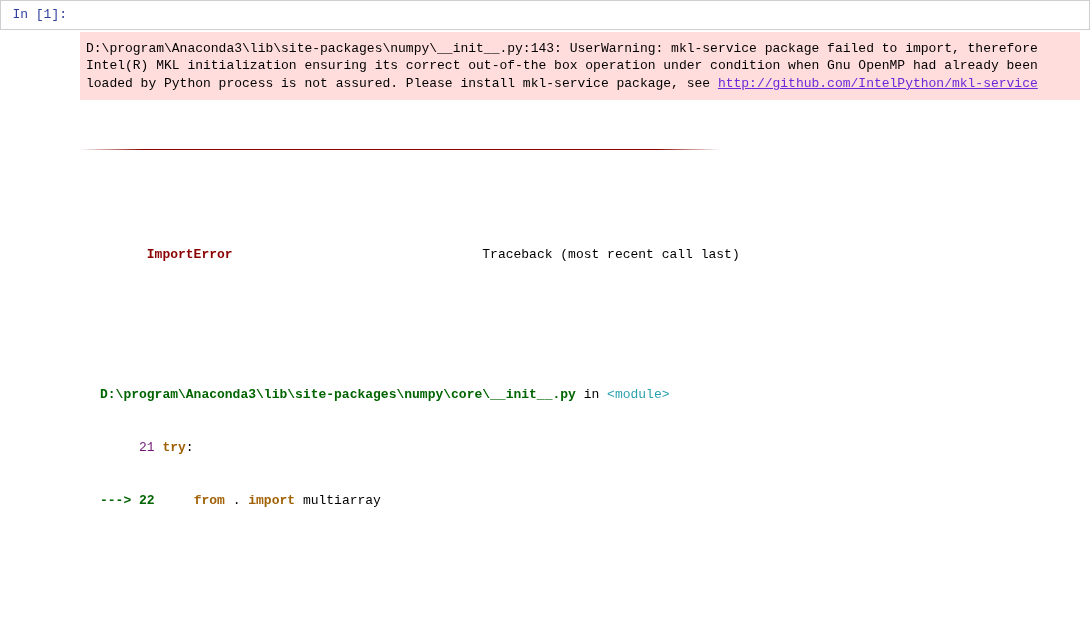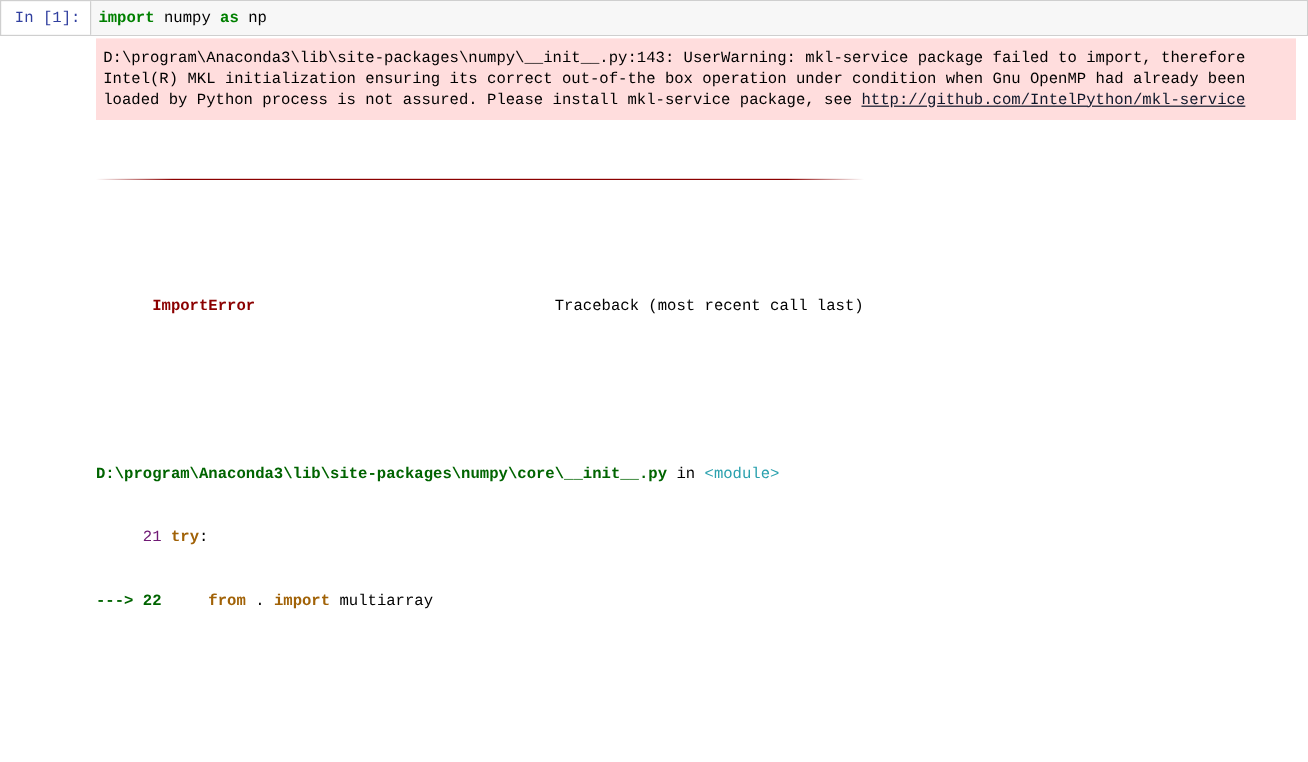"import numpy as np" div.input-area { html: <div><span>import</span><span> numpy </span><span>as</span><span> np</span></div> -> none }
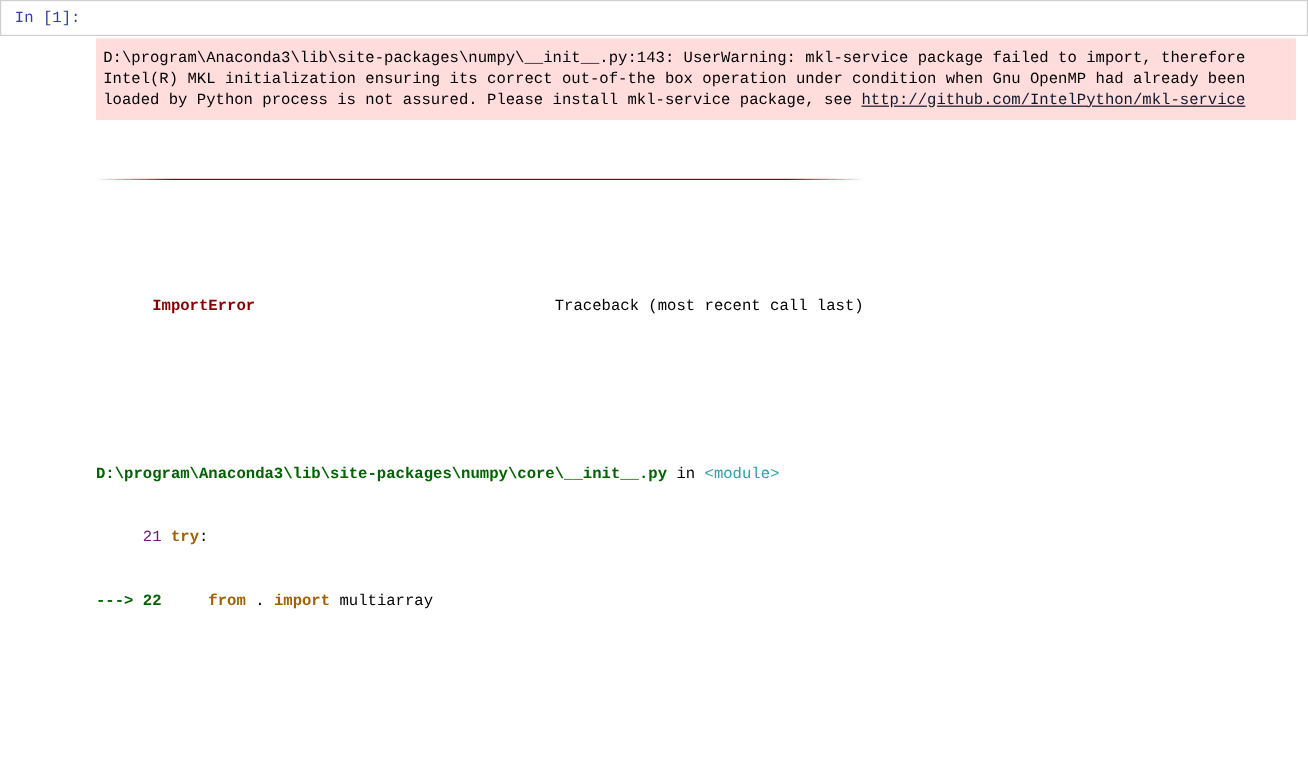"http://github.com/IntelPython/mkl-servic" .warning-box a { color: #0f172a -> #6d28d9 }
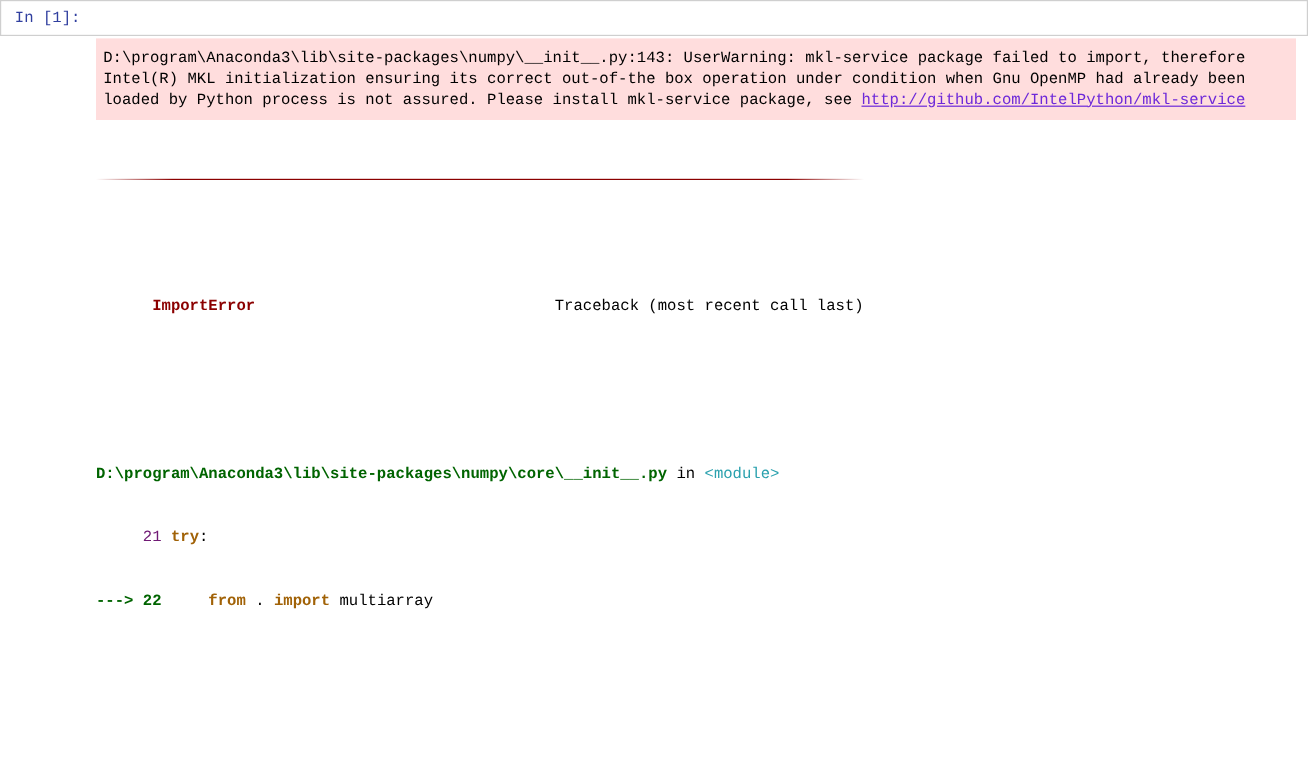"ImportError Traceback (most recent call" .tb-line { margin-left: none -> 20px }
